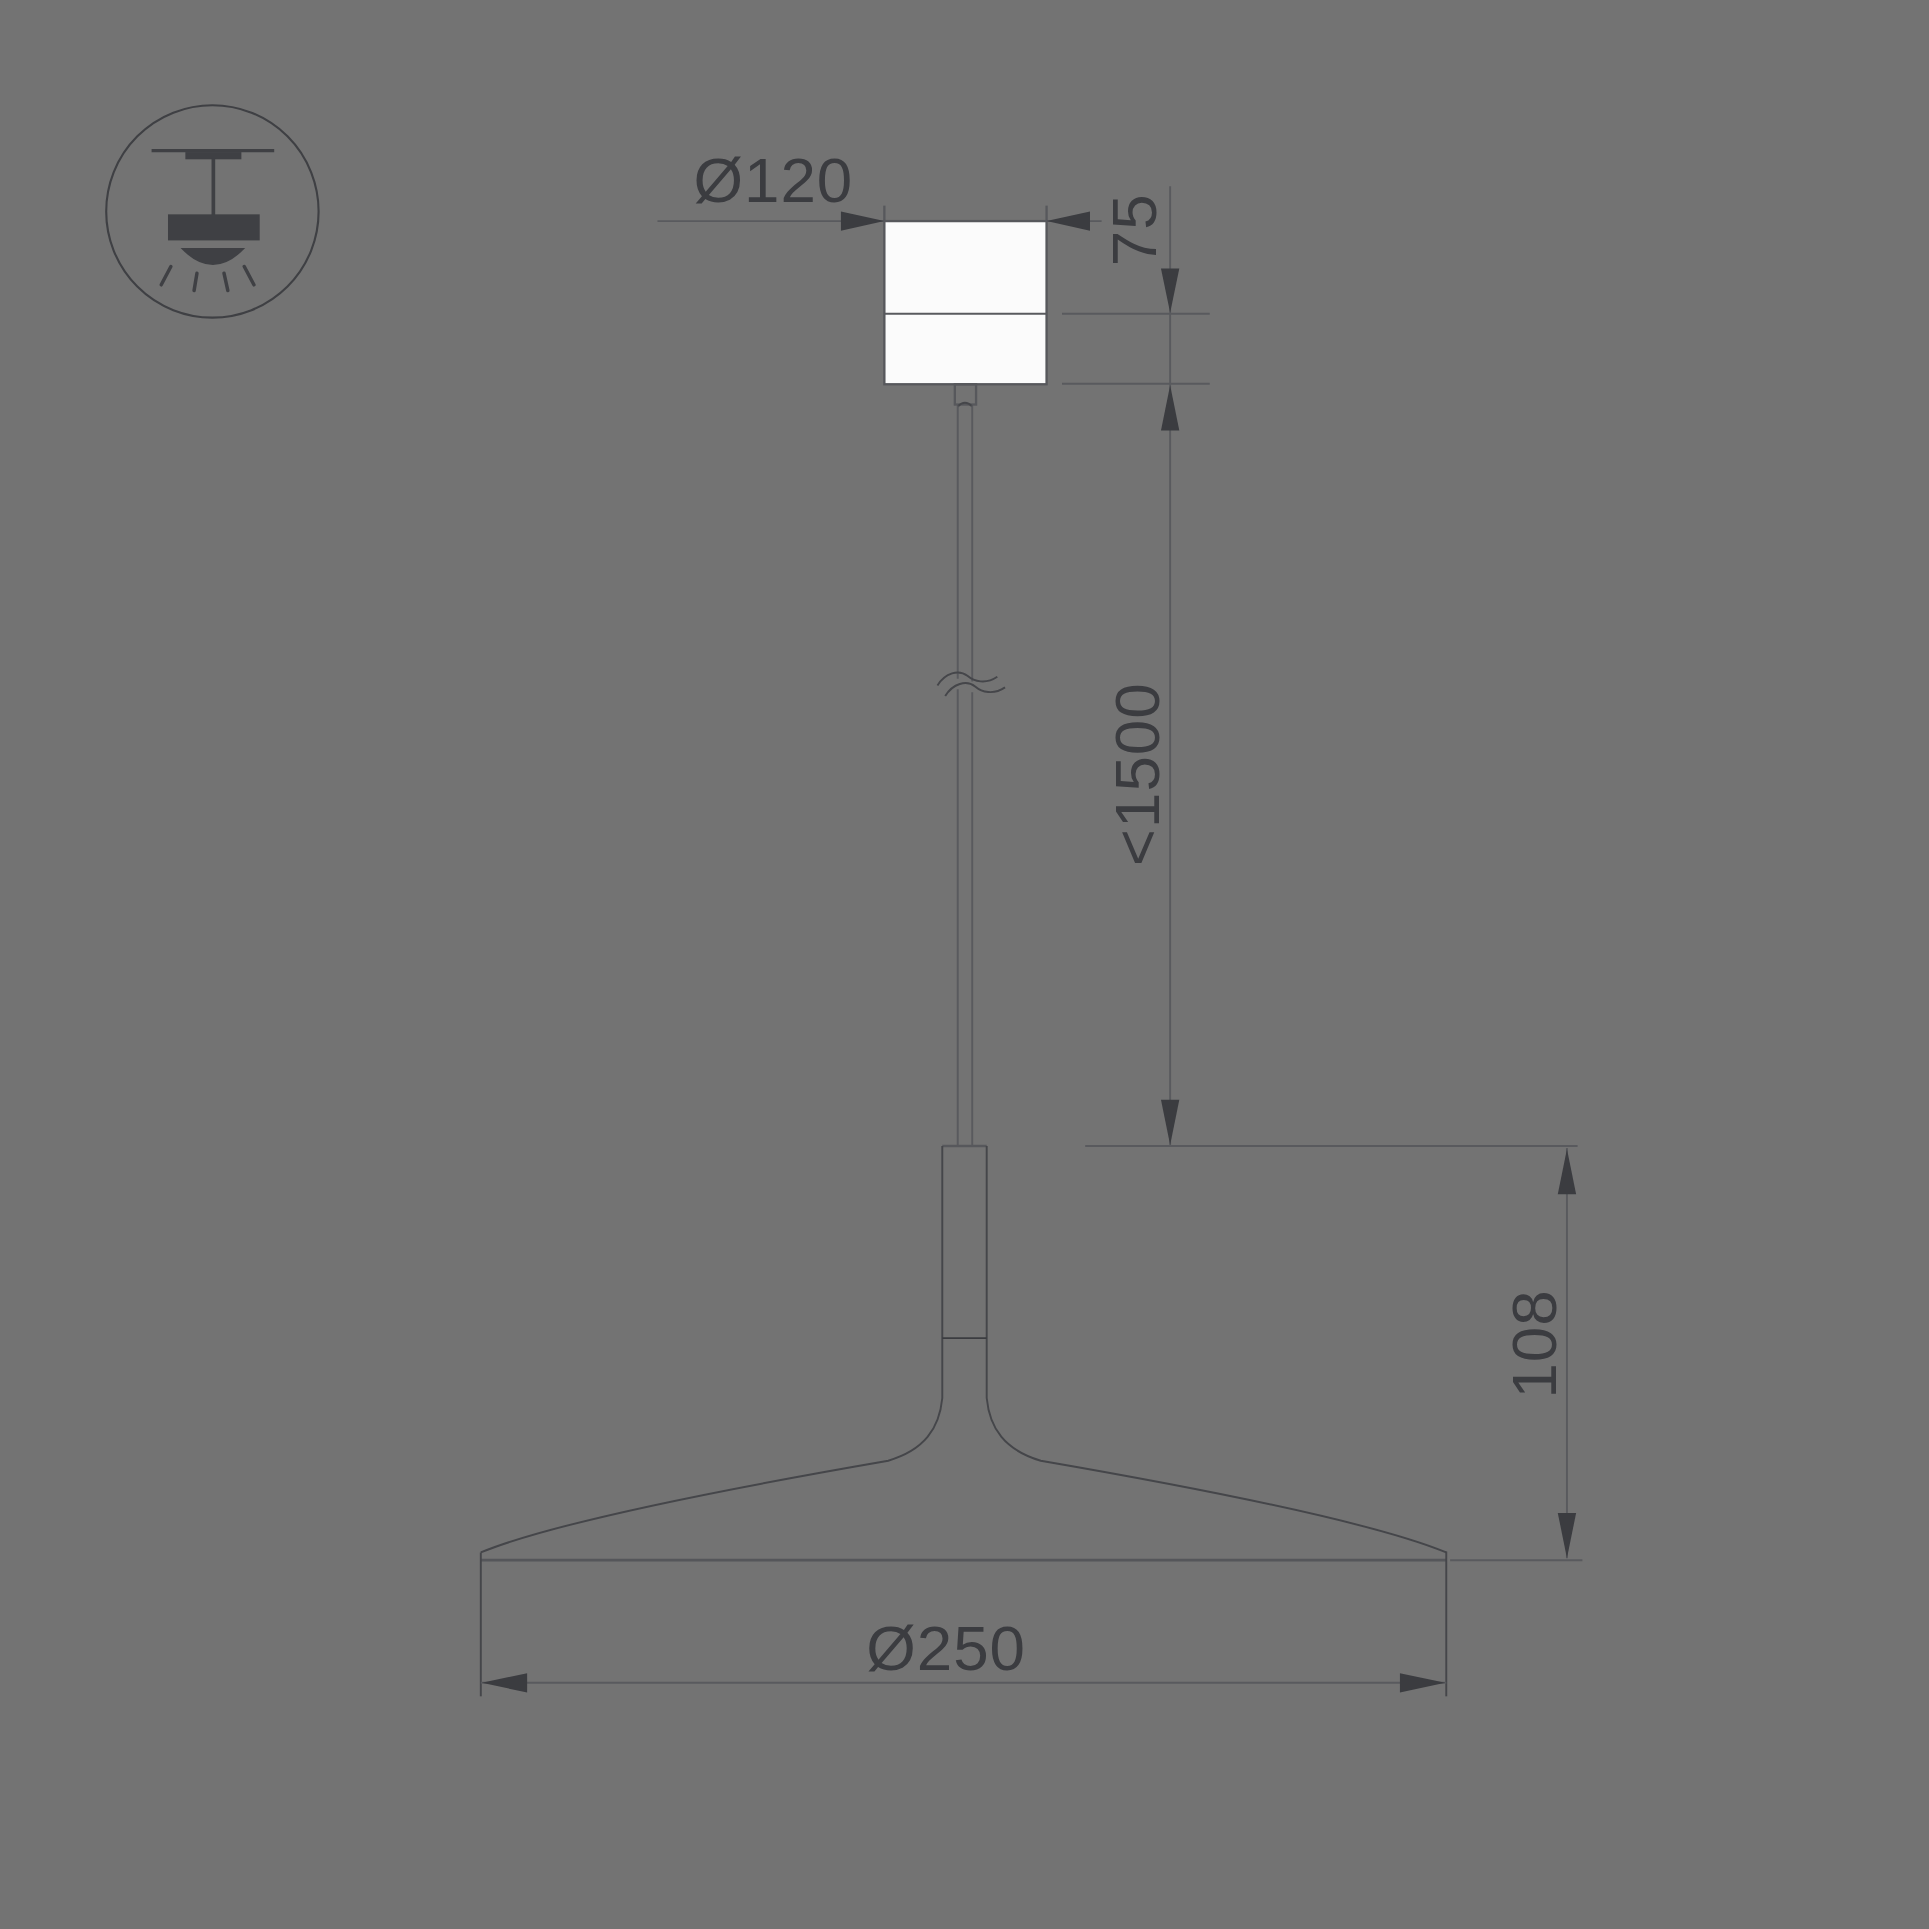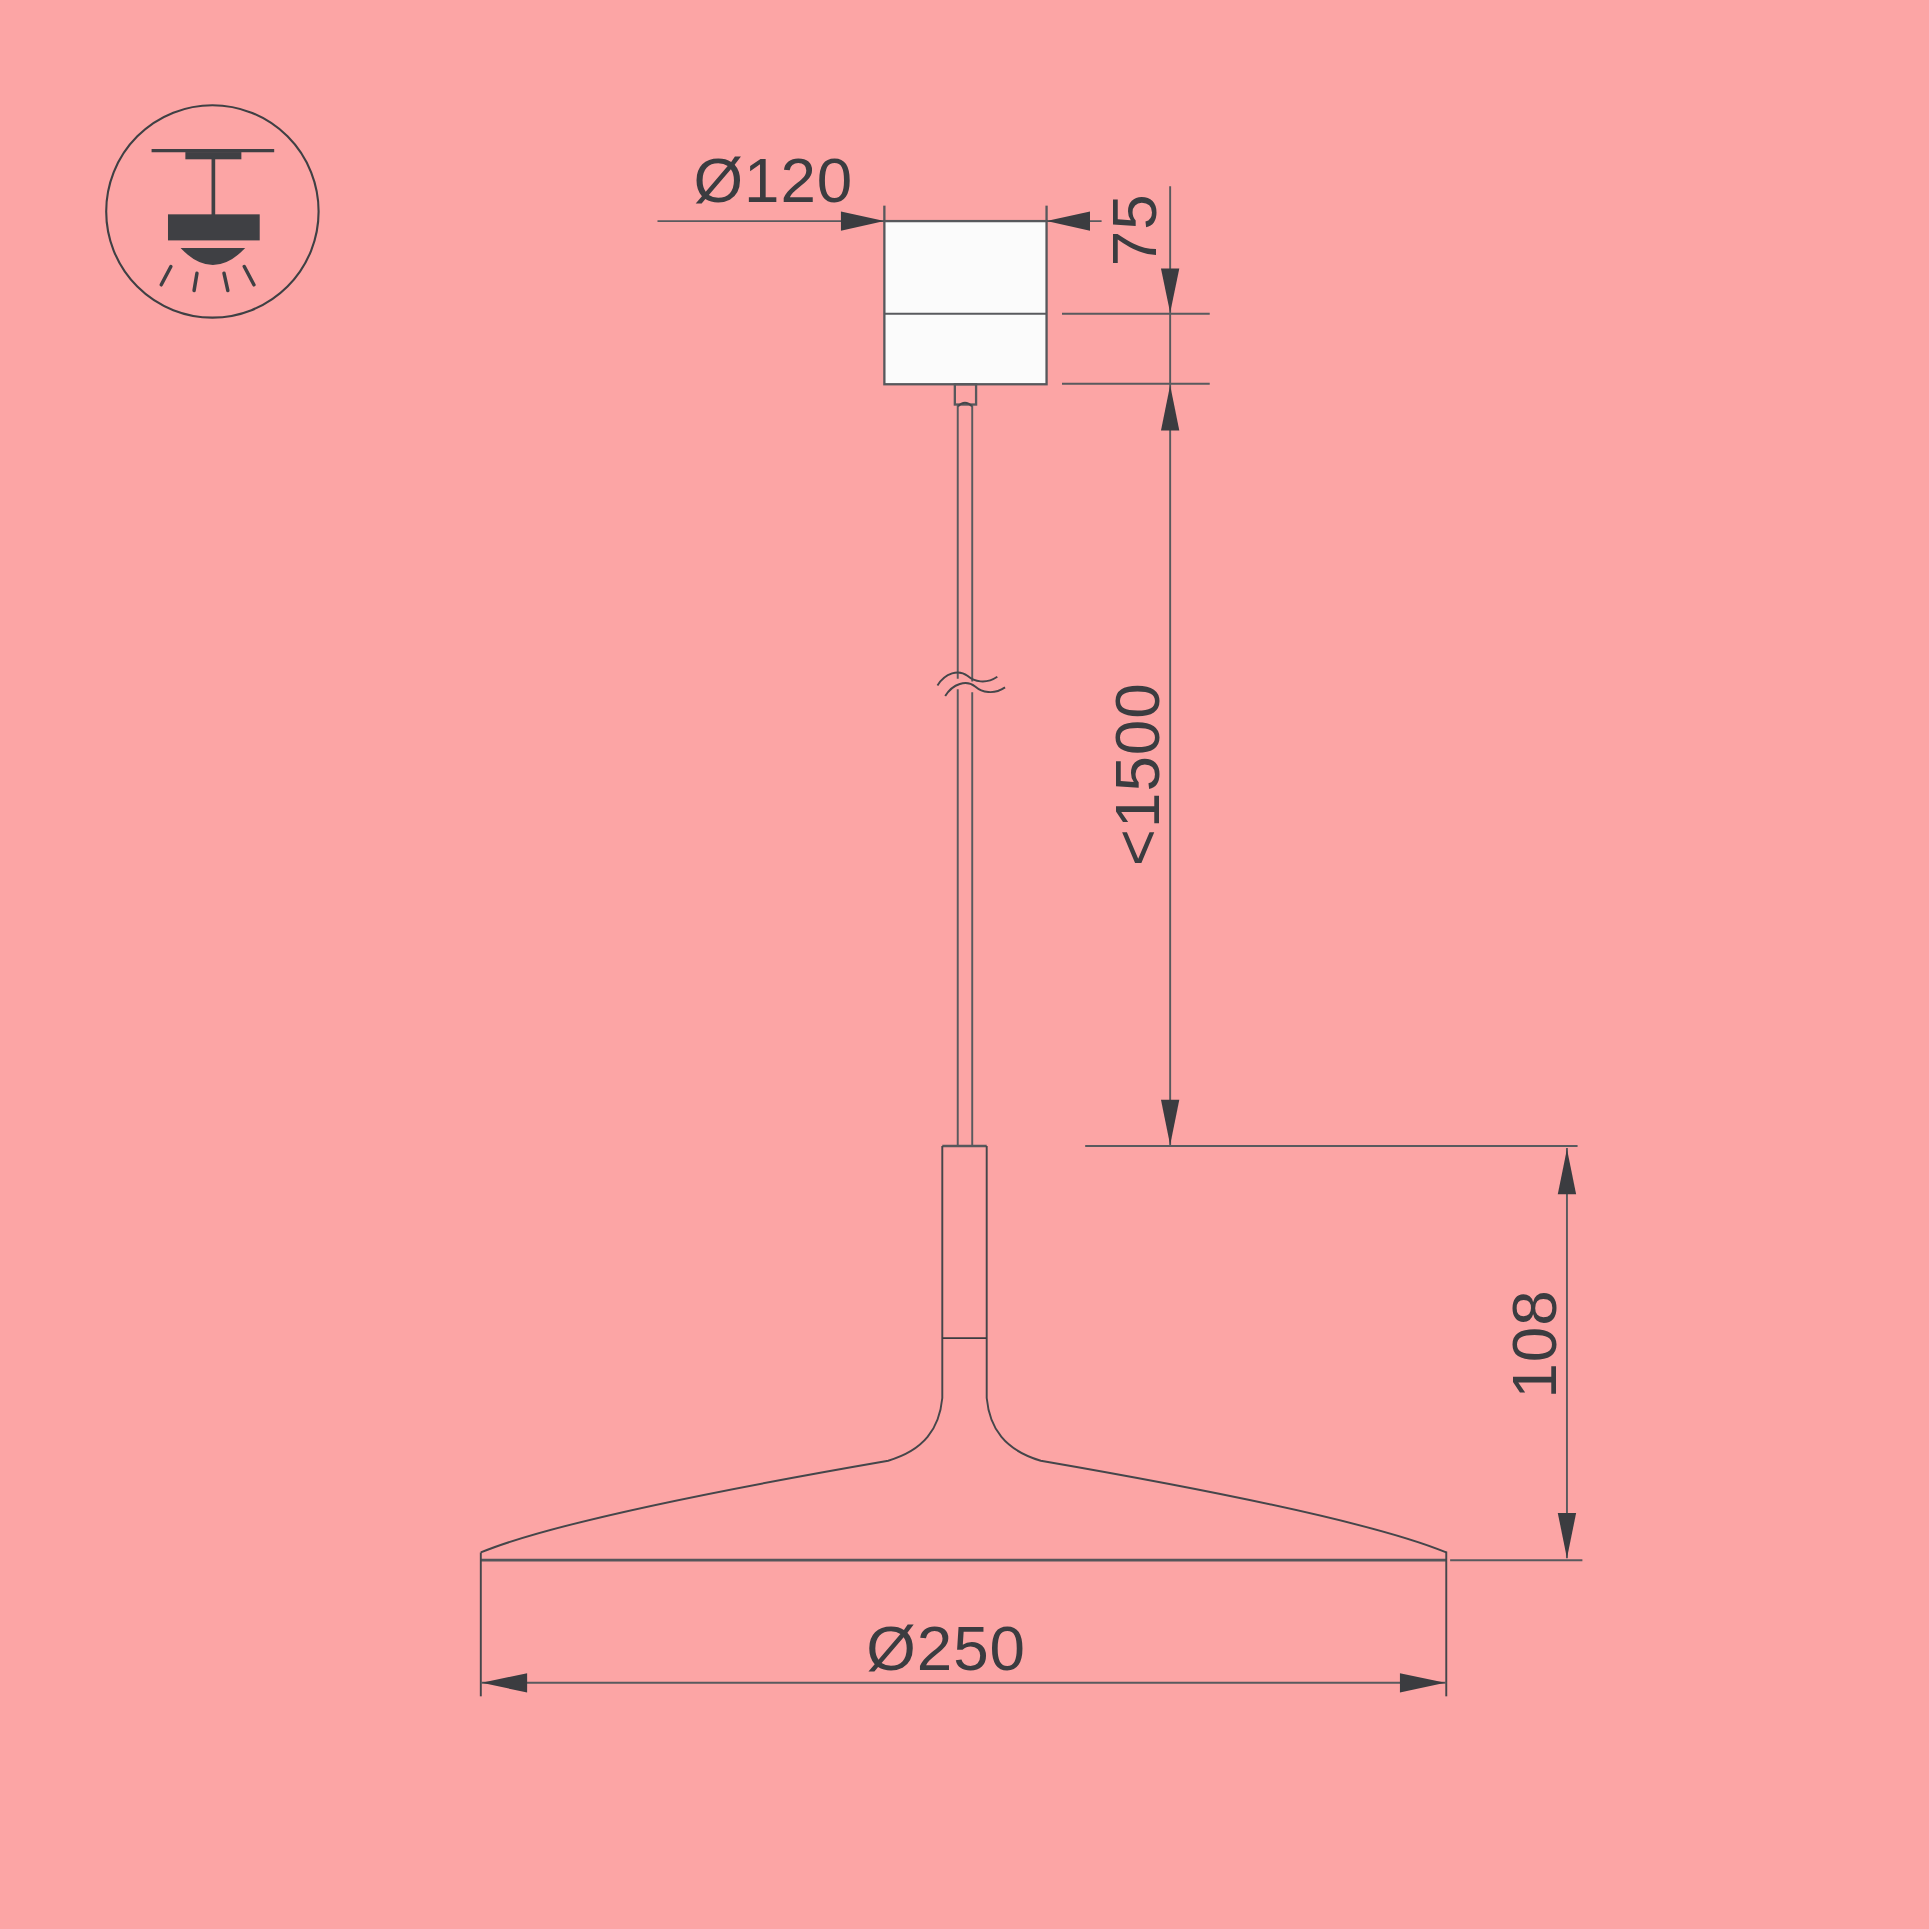"Ø120" .canvas { background: #fca5a5 -> #737373 }
